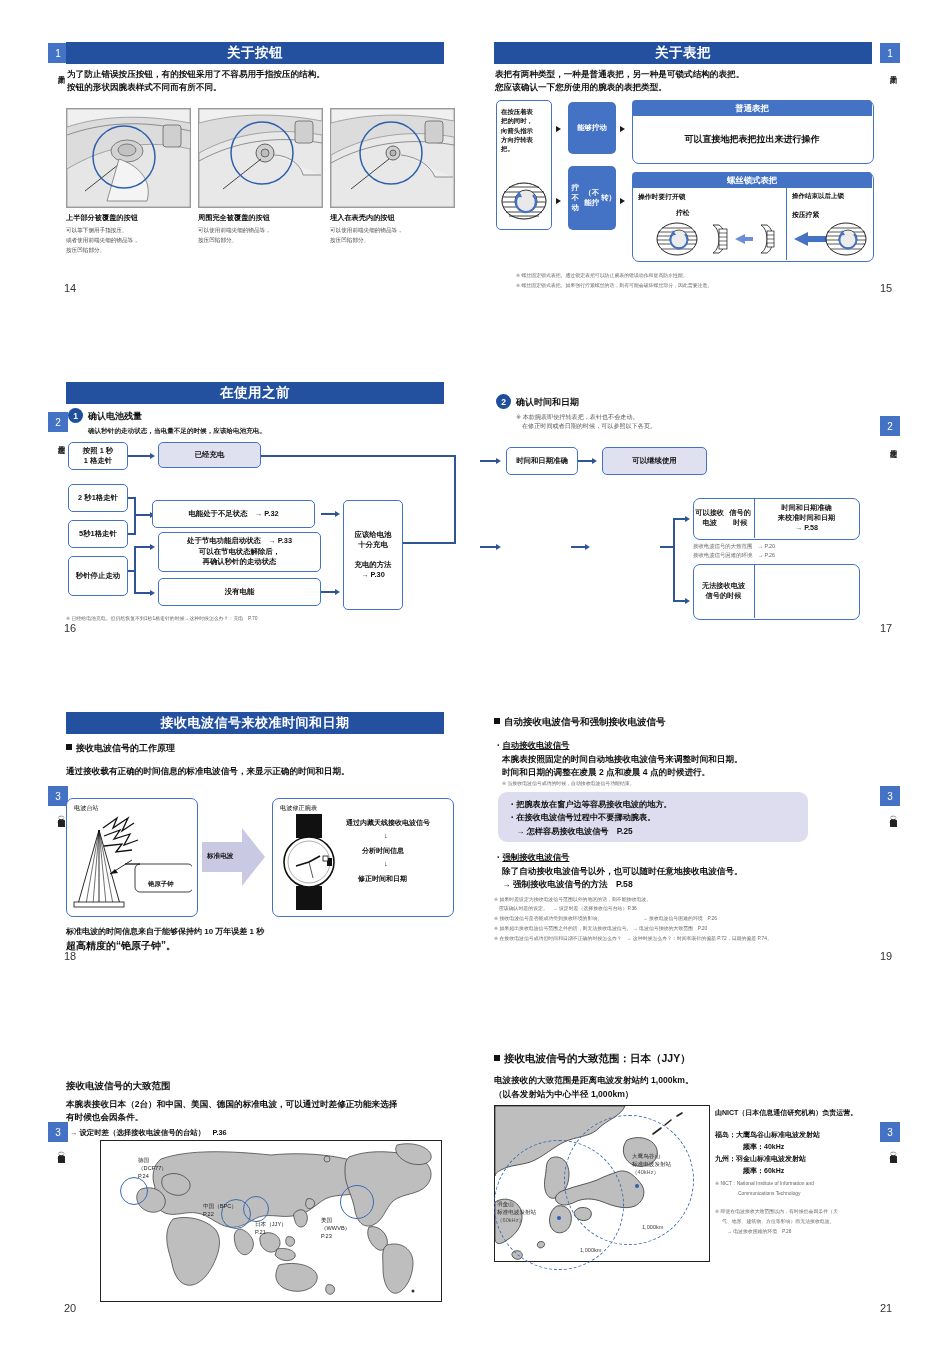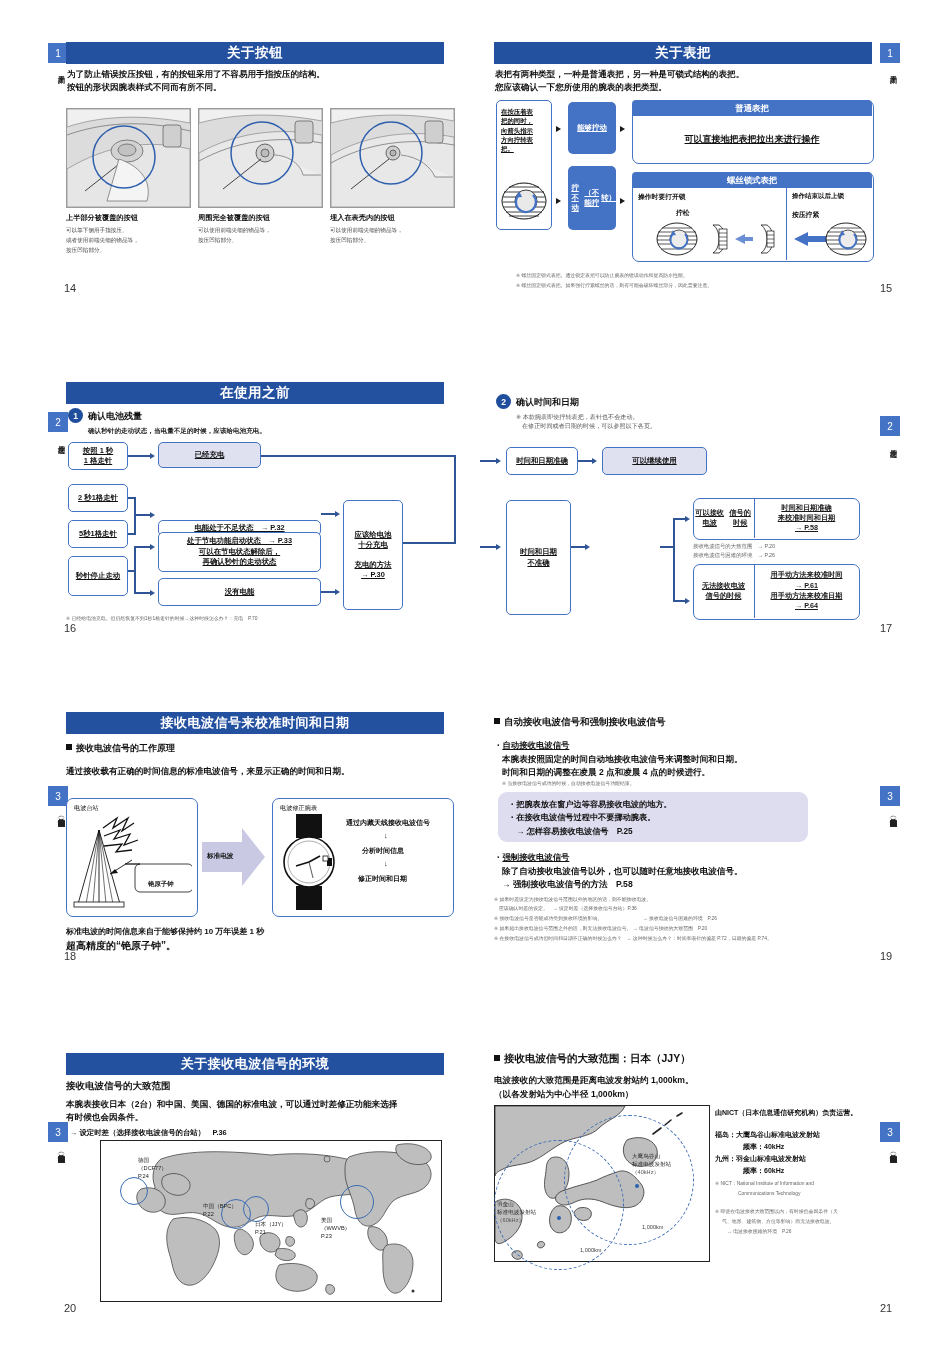"能够拧动" .fbox { text-decoration: underline -> none }
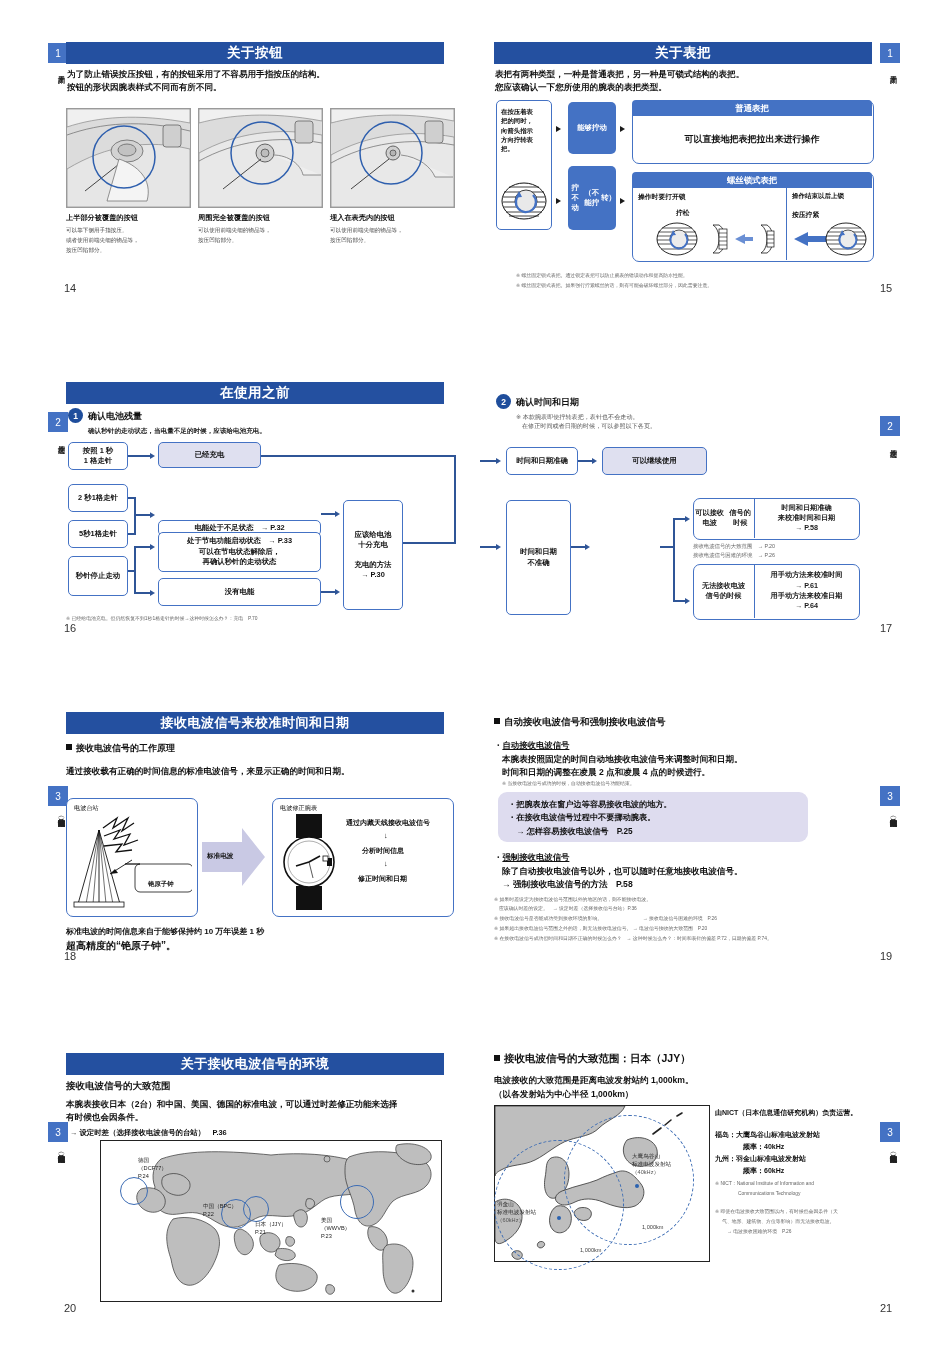"电能处于不足状态 → P.32" div.fbox { height: 16px -> 28px; left: 118px -> 112px; margin-top: 20px -> none }
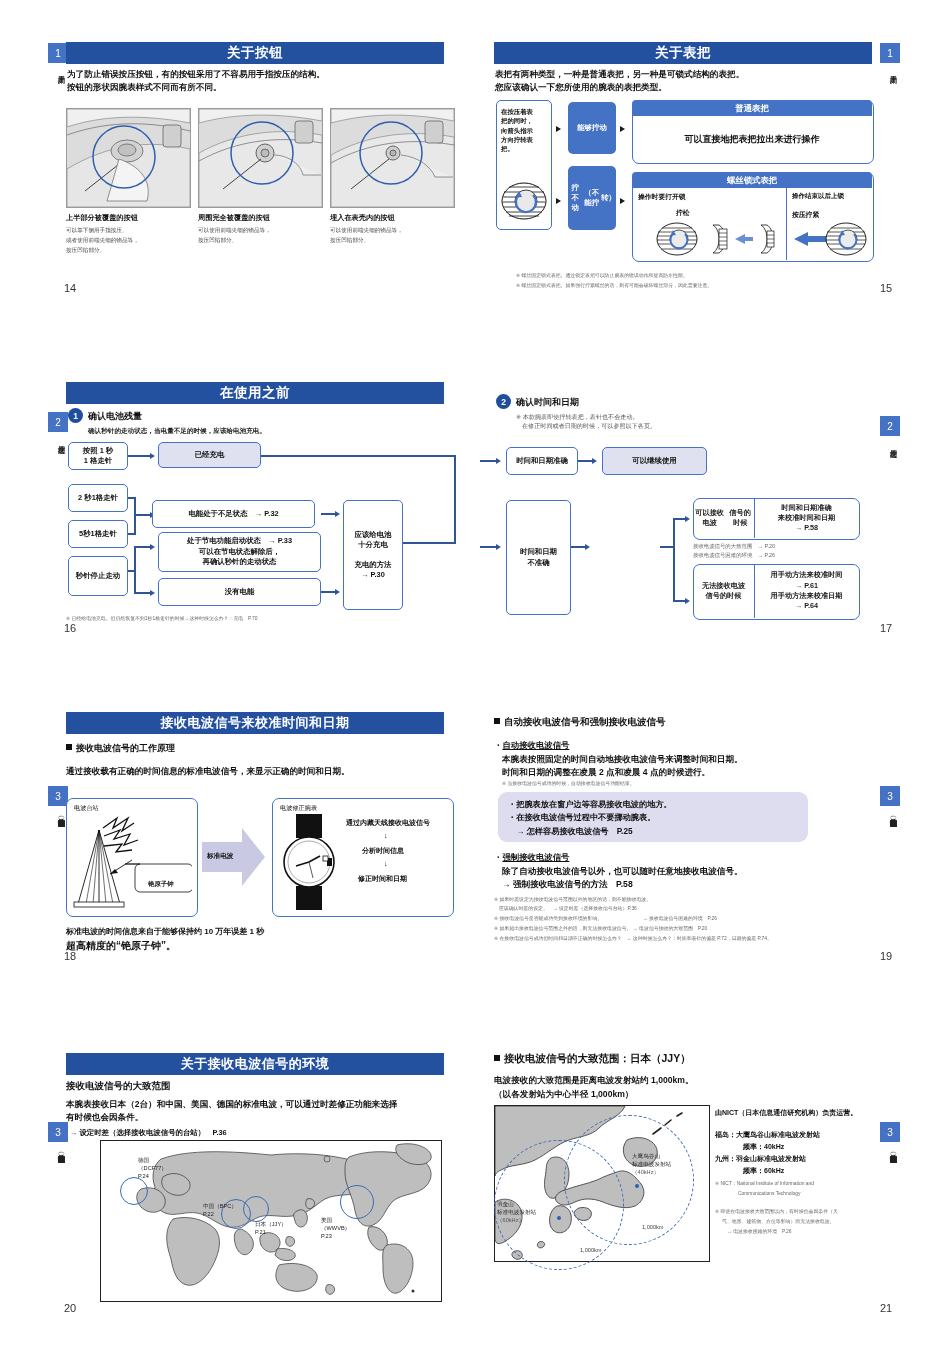"时间和日期" div.fbox { html: <div> <span>时间和日期</span> <span>不准确</span> </div> -> none }
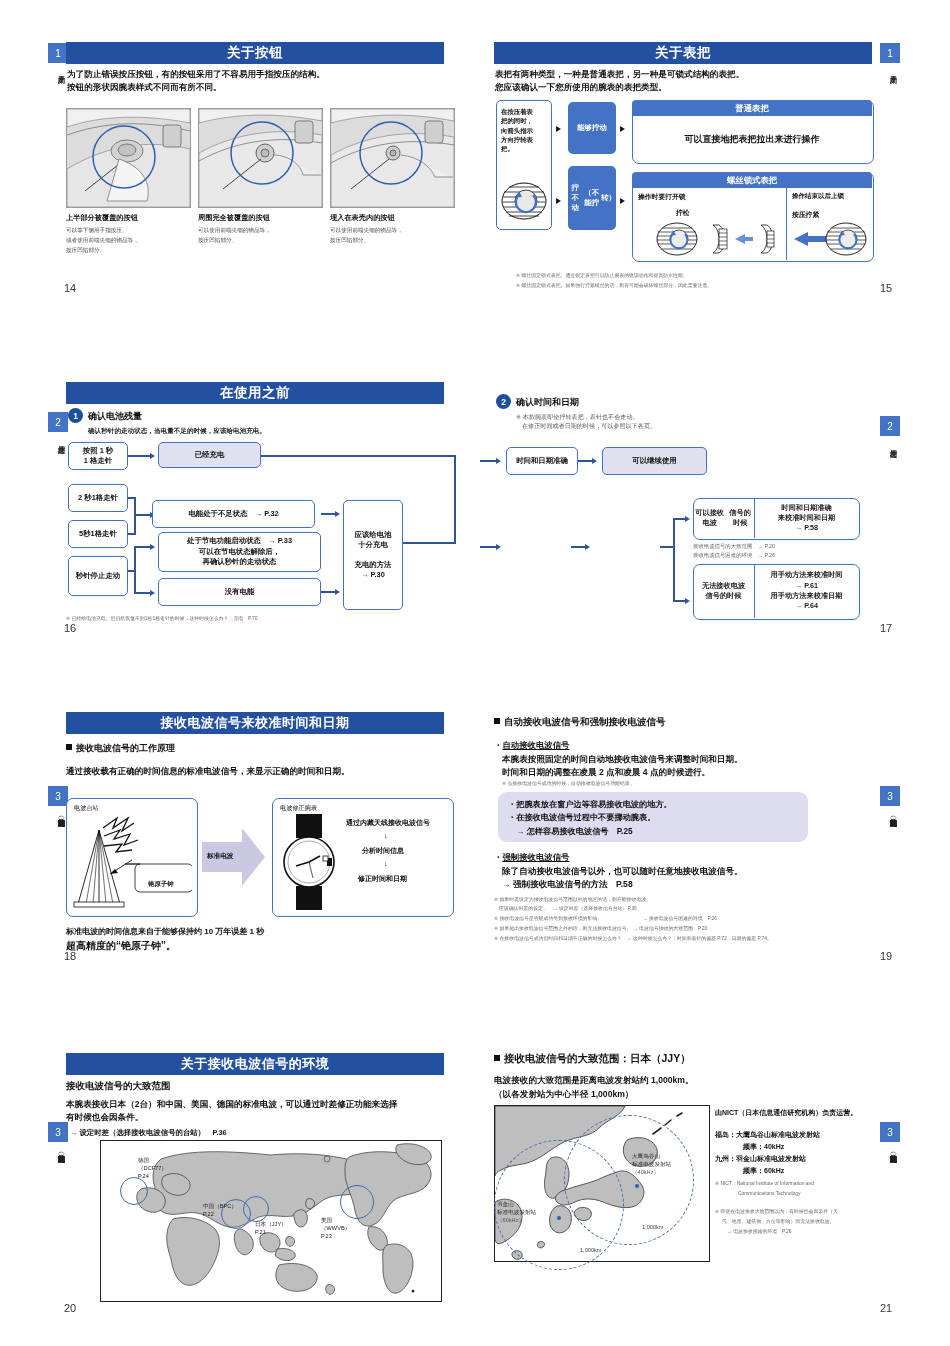"用手动方法来校准时间" div.fbox { html: <div> <span>用手动方法来校准时间</span> <span>→ P.61</span> <span>用手动方法来校准日期</span> <span>→ P.64</span> </div> -> none }
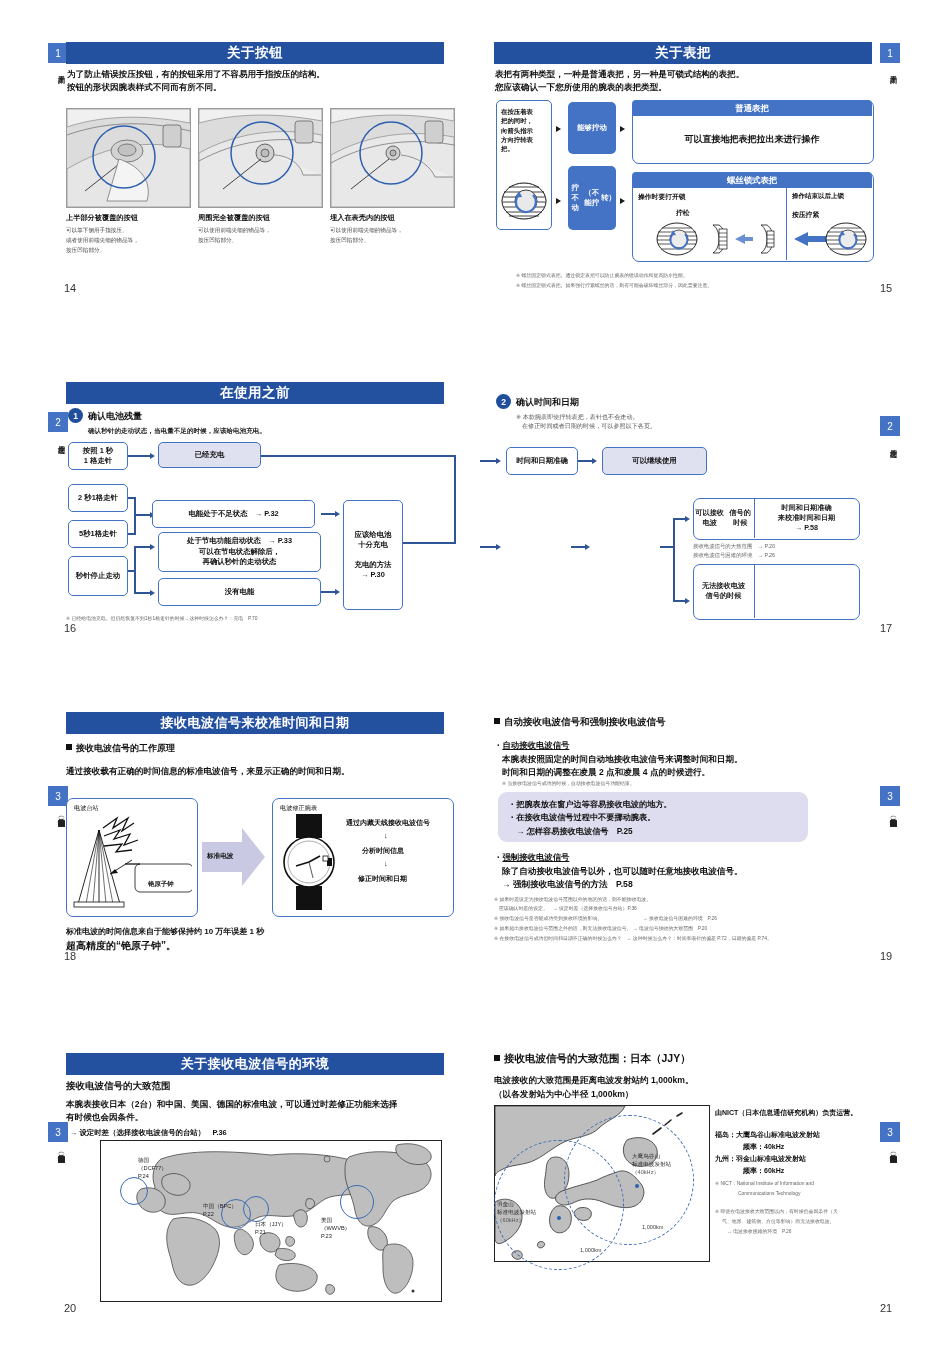"关于接收电波信号的环境" div.hdr { html: <div> <span>关于接收电波信号的环境</span> </div> -> none }
